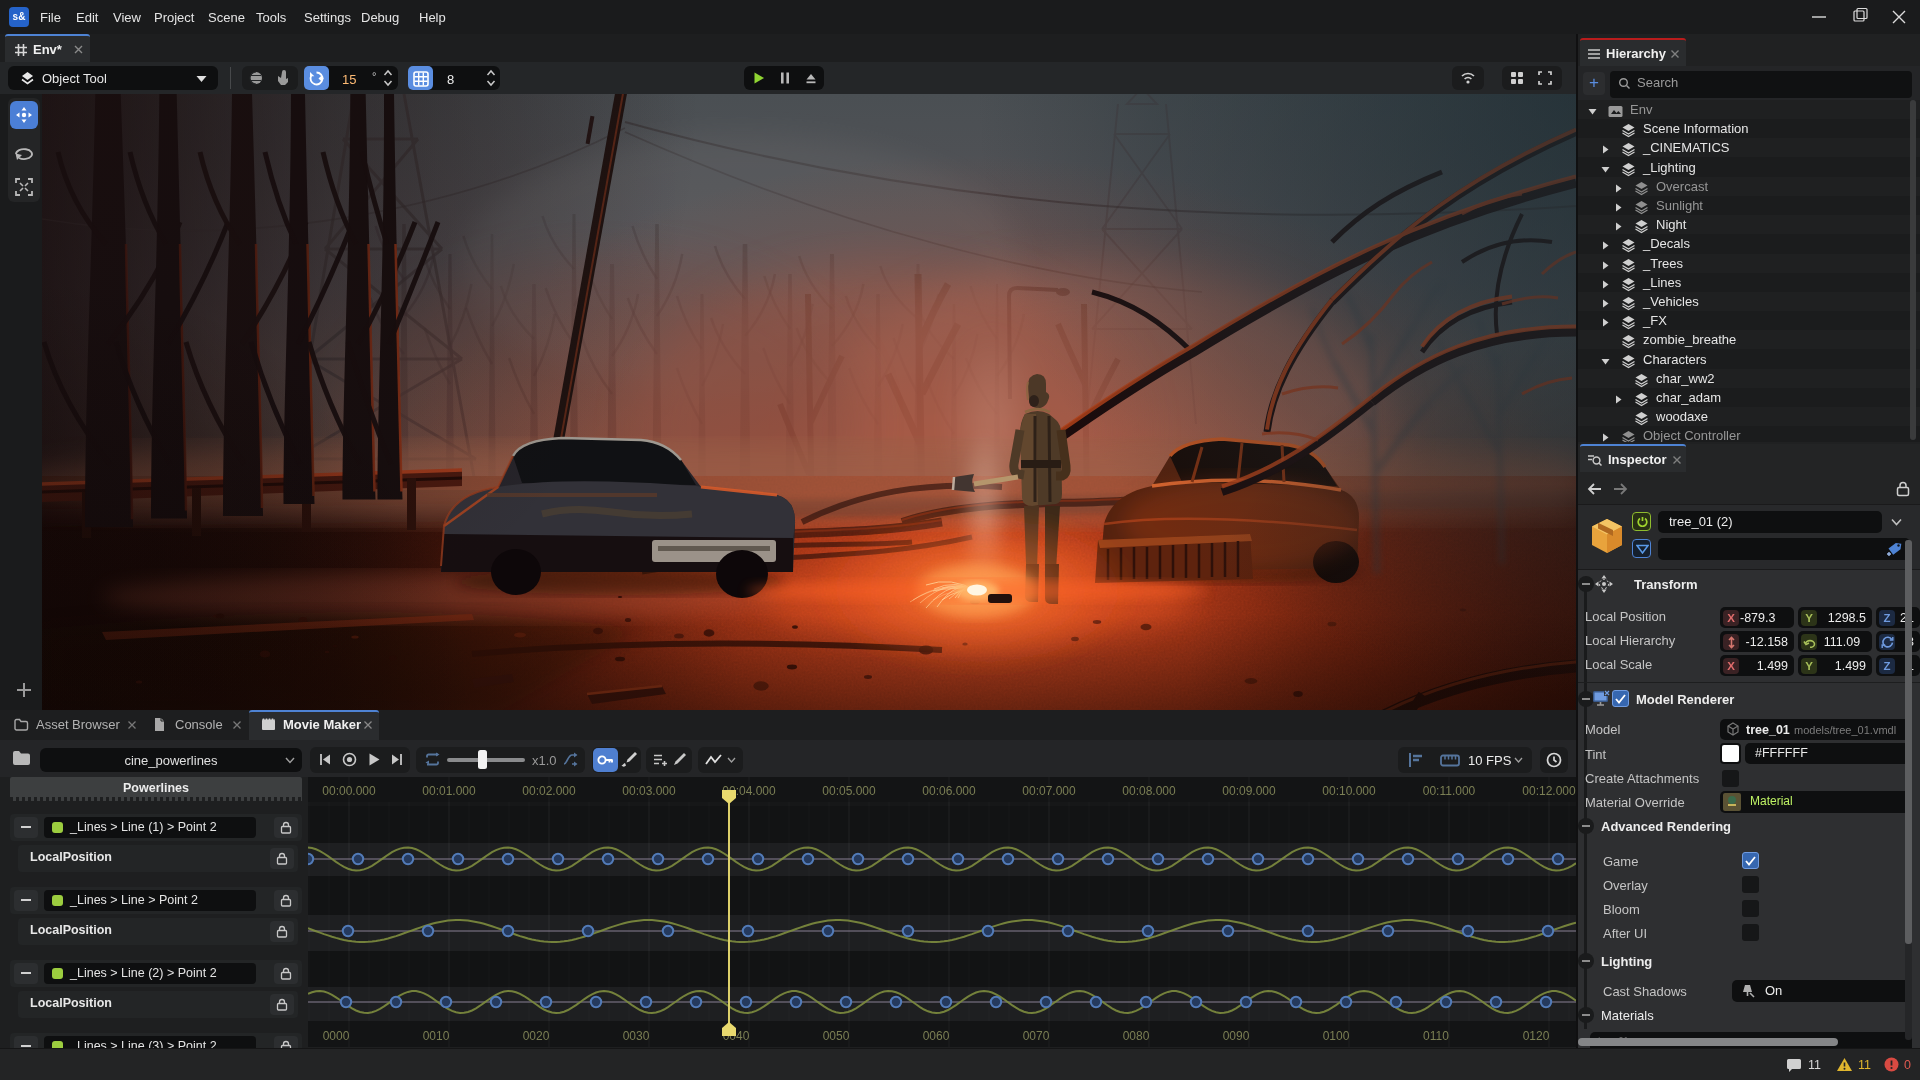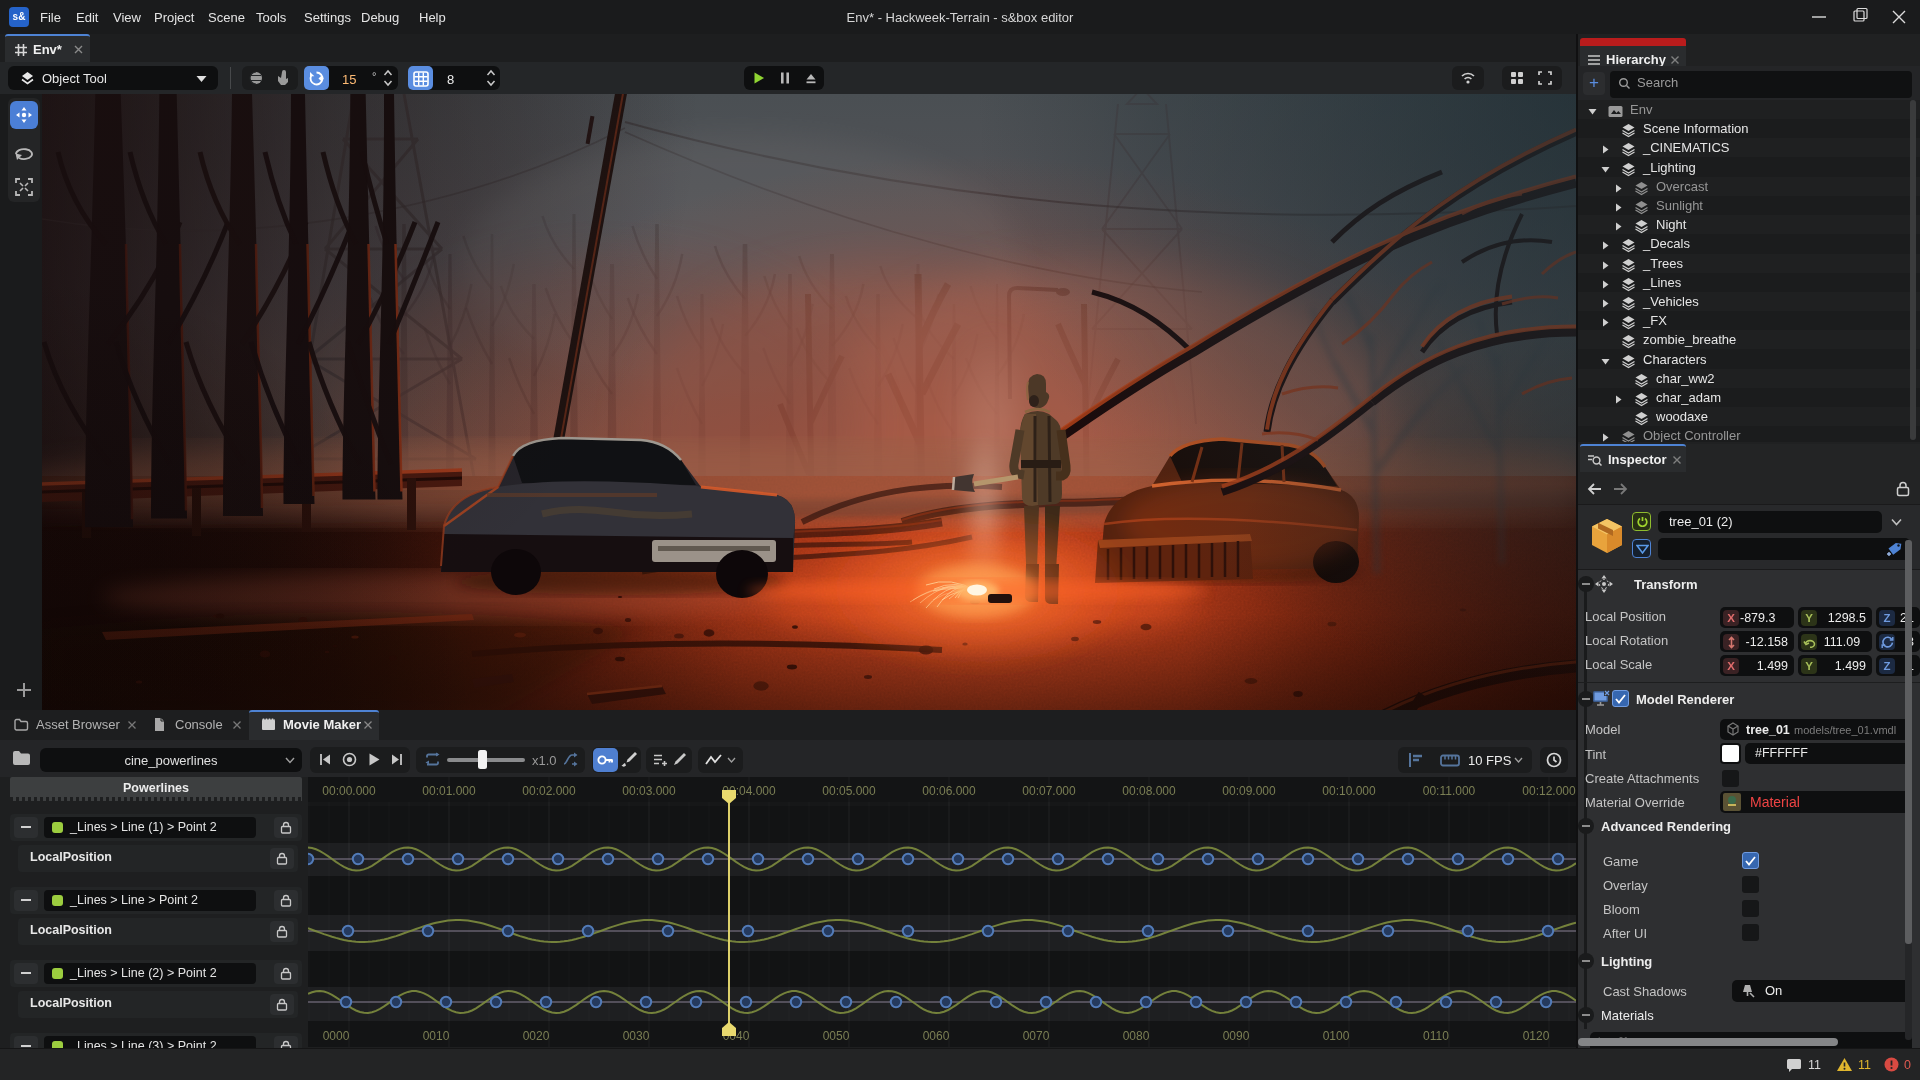"Env* - Hackweek-Terrain - s&box" div.a { html: <div>Env* - Hackweek-Terrain - s&amp;box editor</div> -> none }
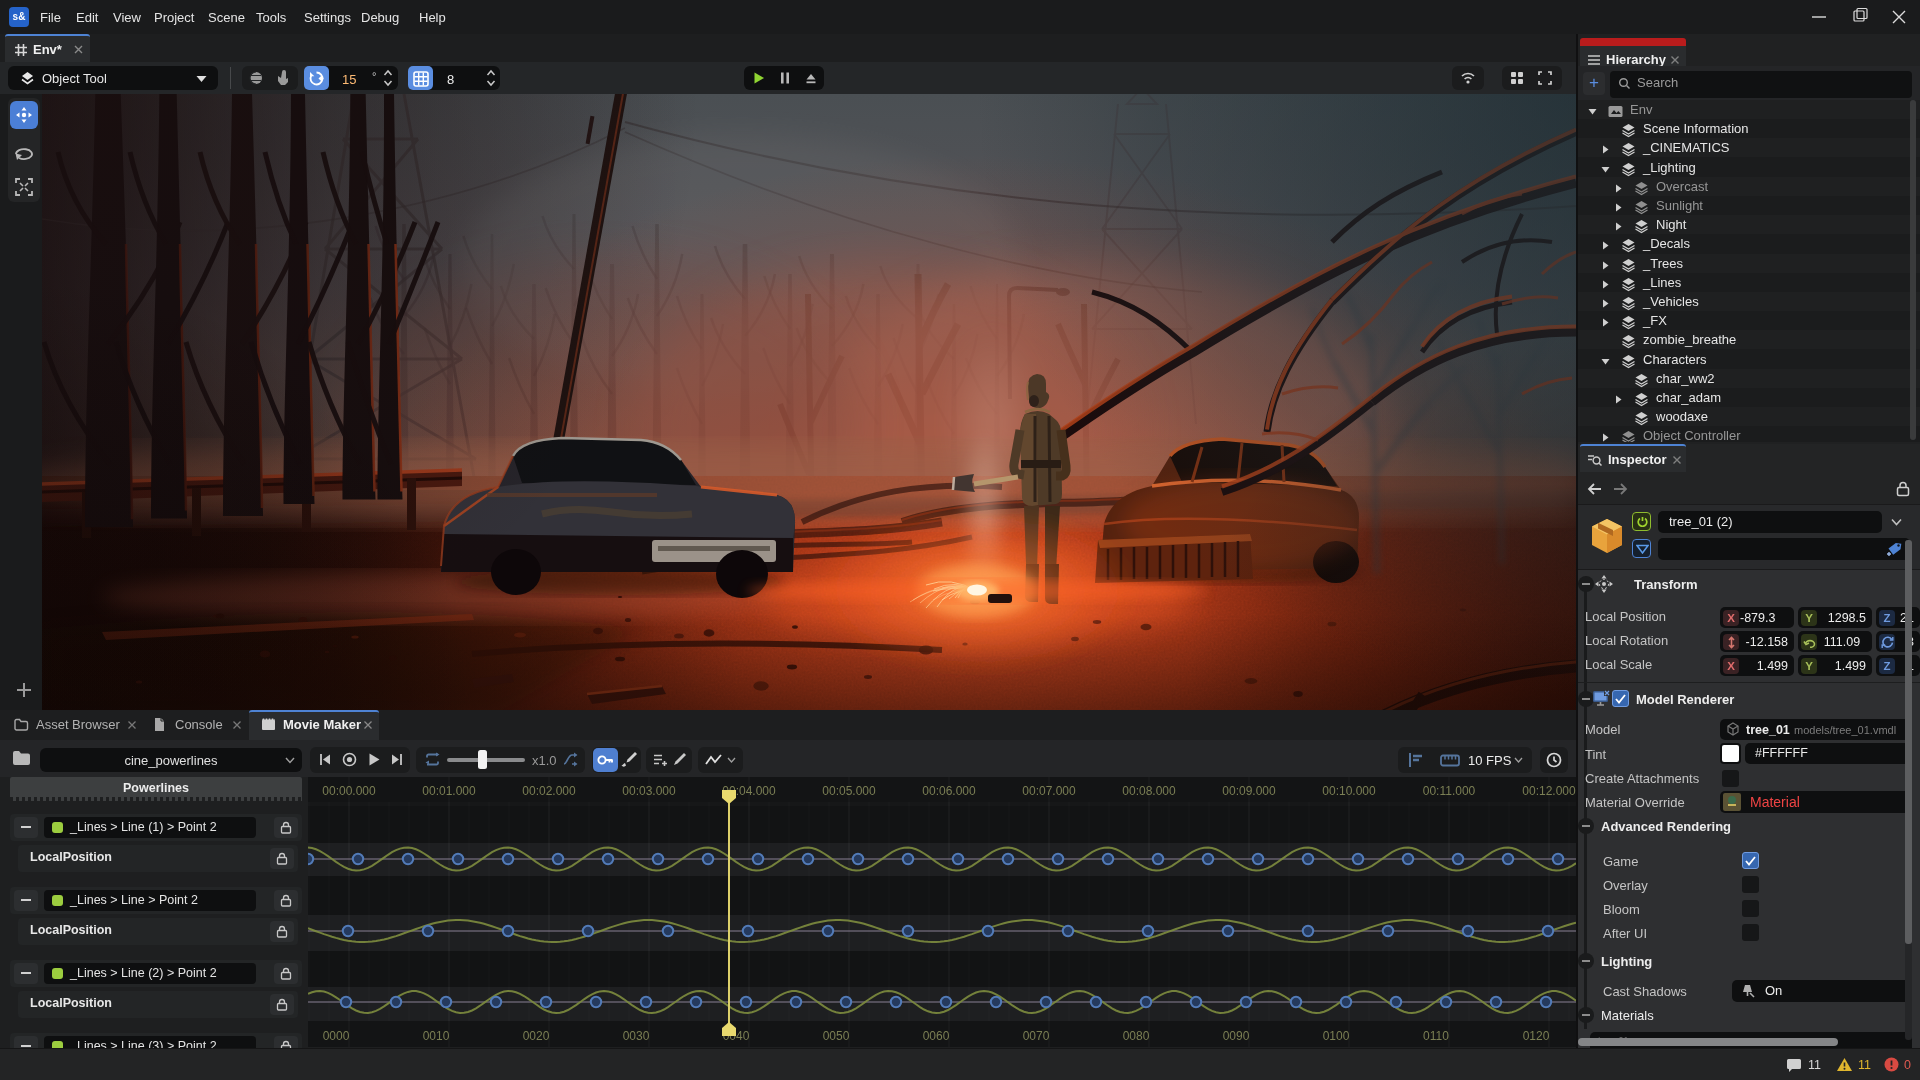"Hierarchy" div.a { border-top: 8px solid #b91c1c -> 2px solid #b91c1c }
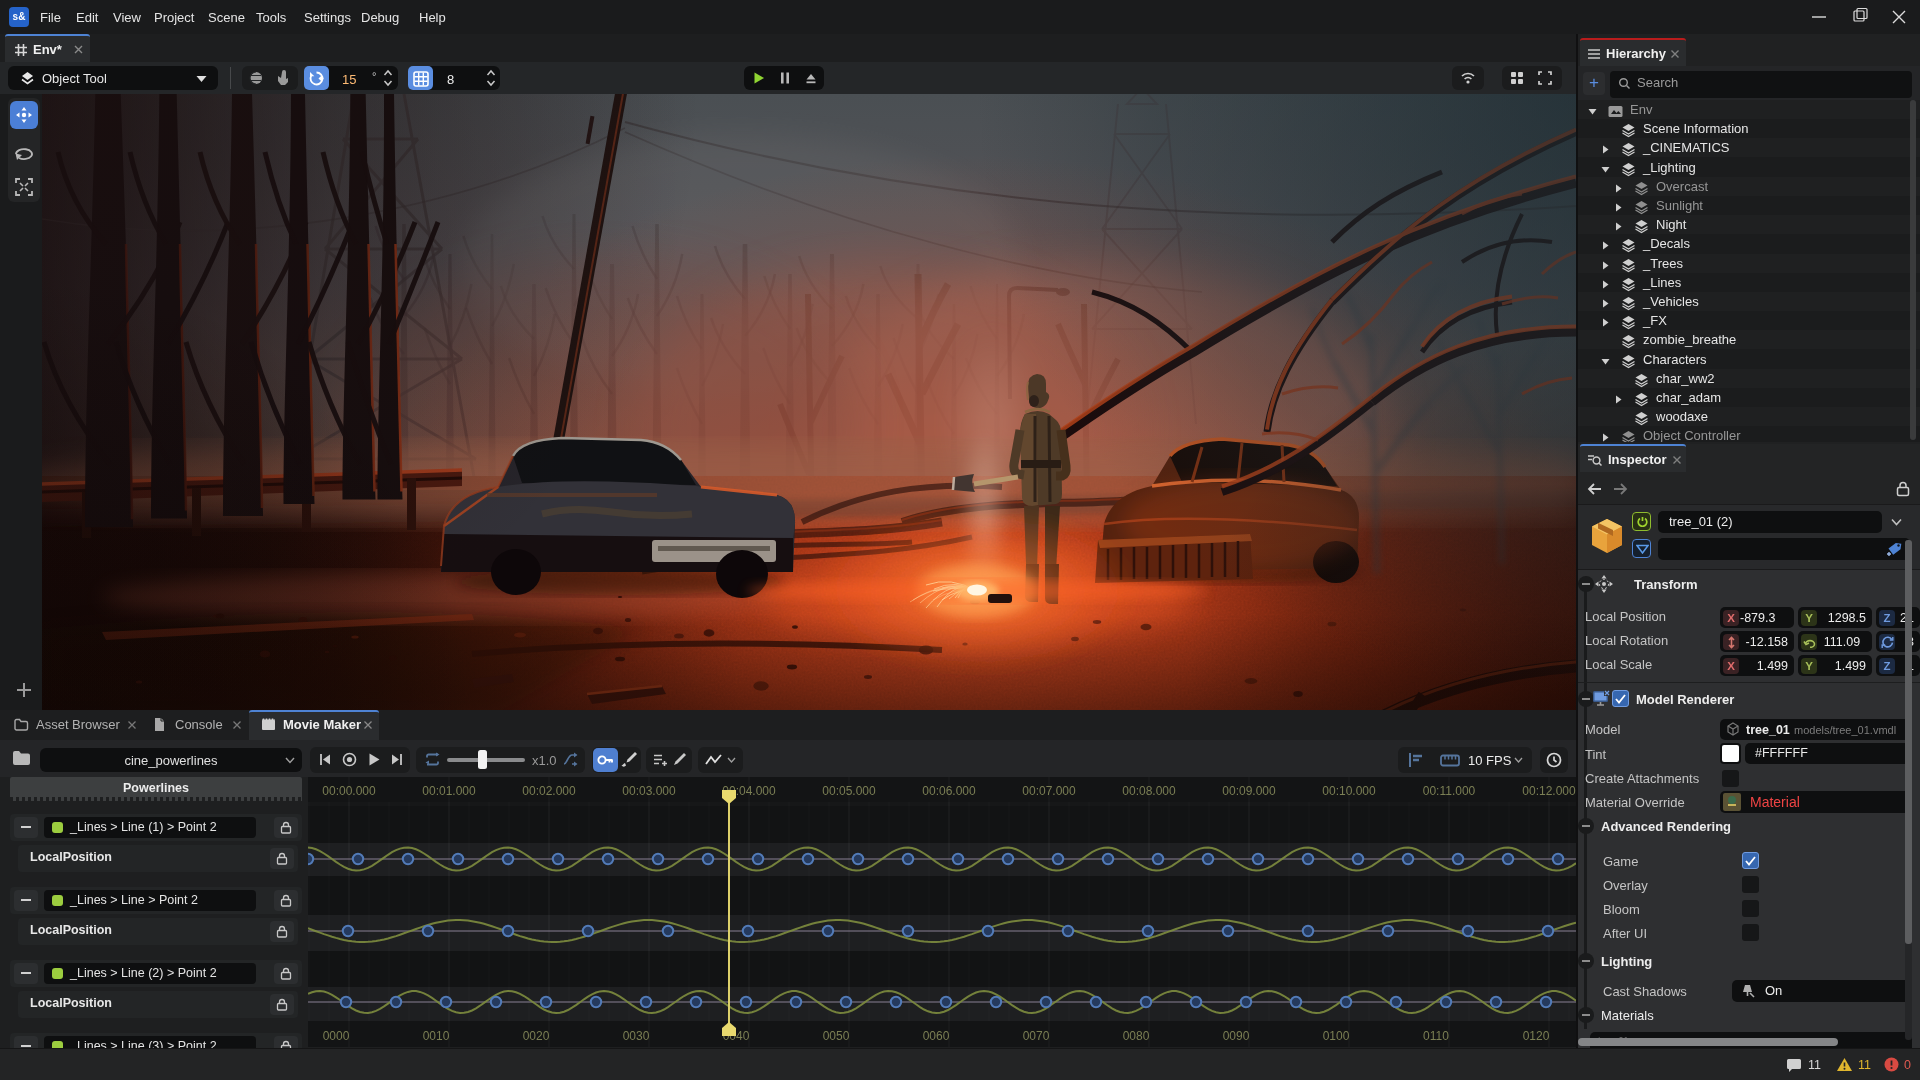"Local Rotation" span.a { text: Rotation -> Hierarchy }
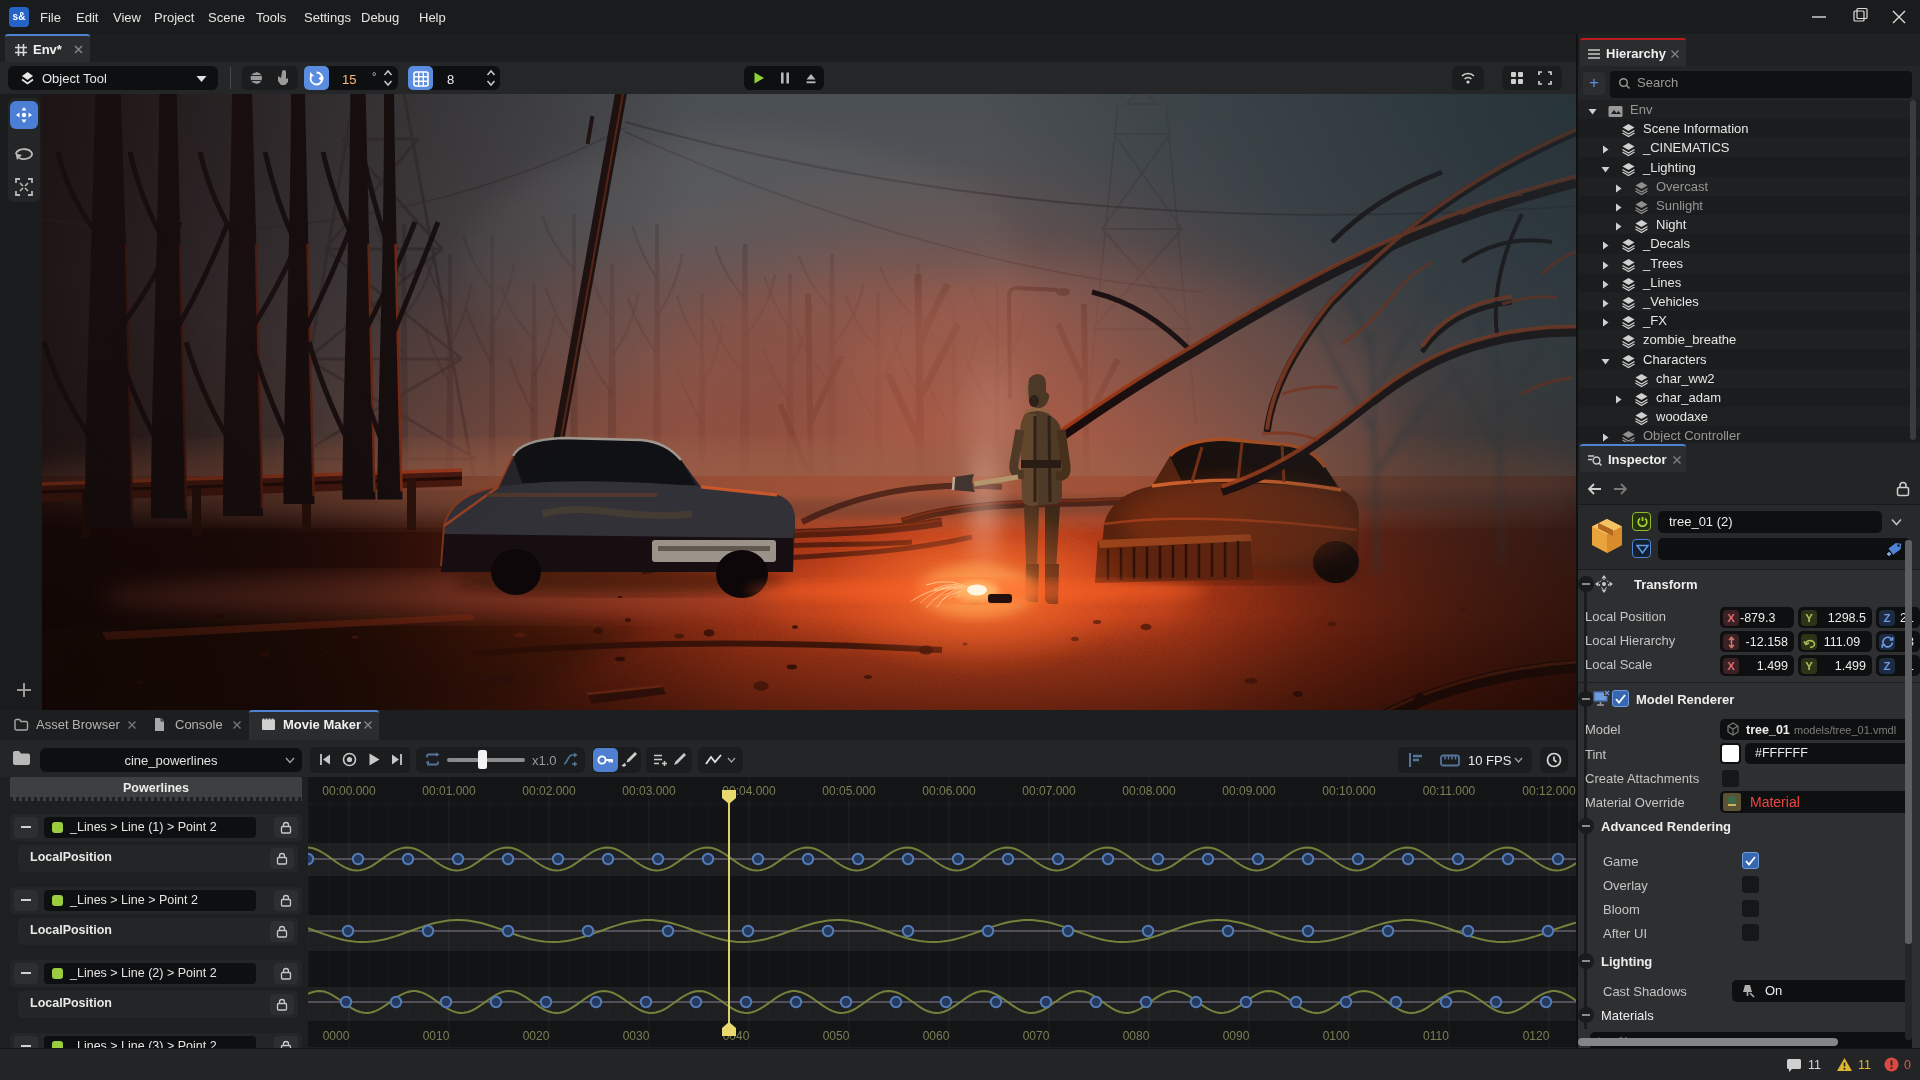"Material" span.a { color: #ef4444 -> #bef264; font-size: 14px -> 12px }
